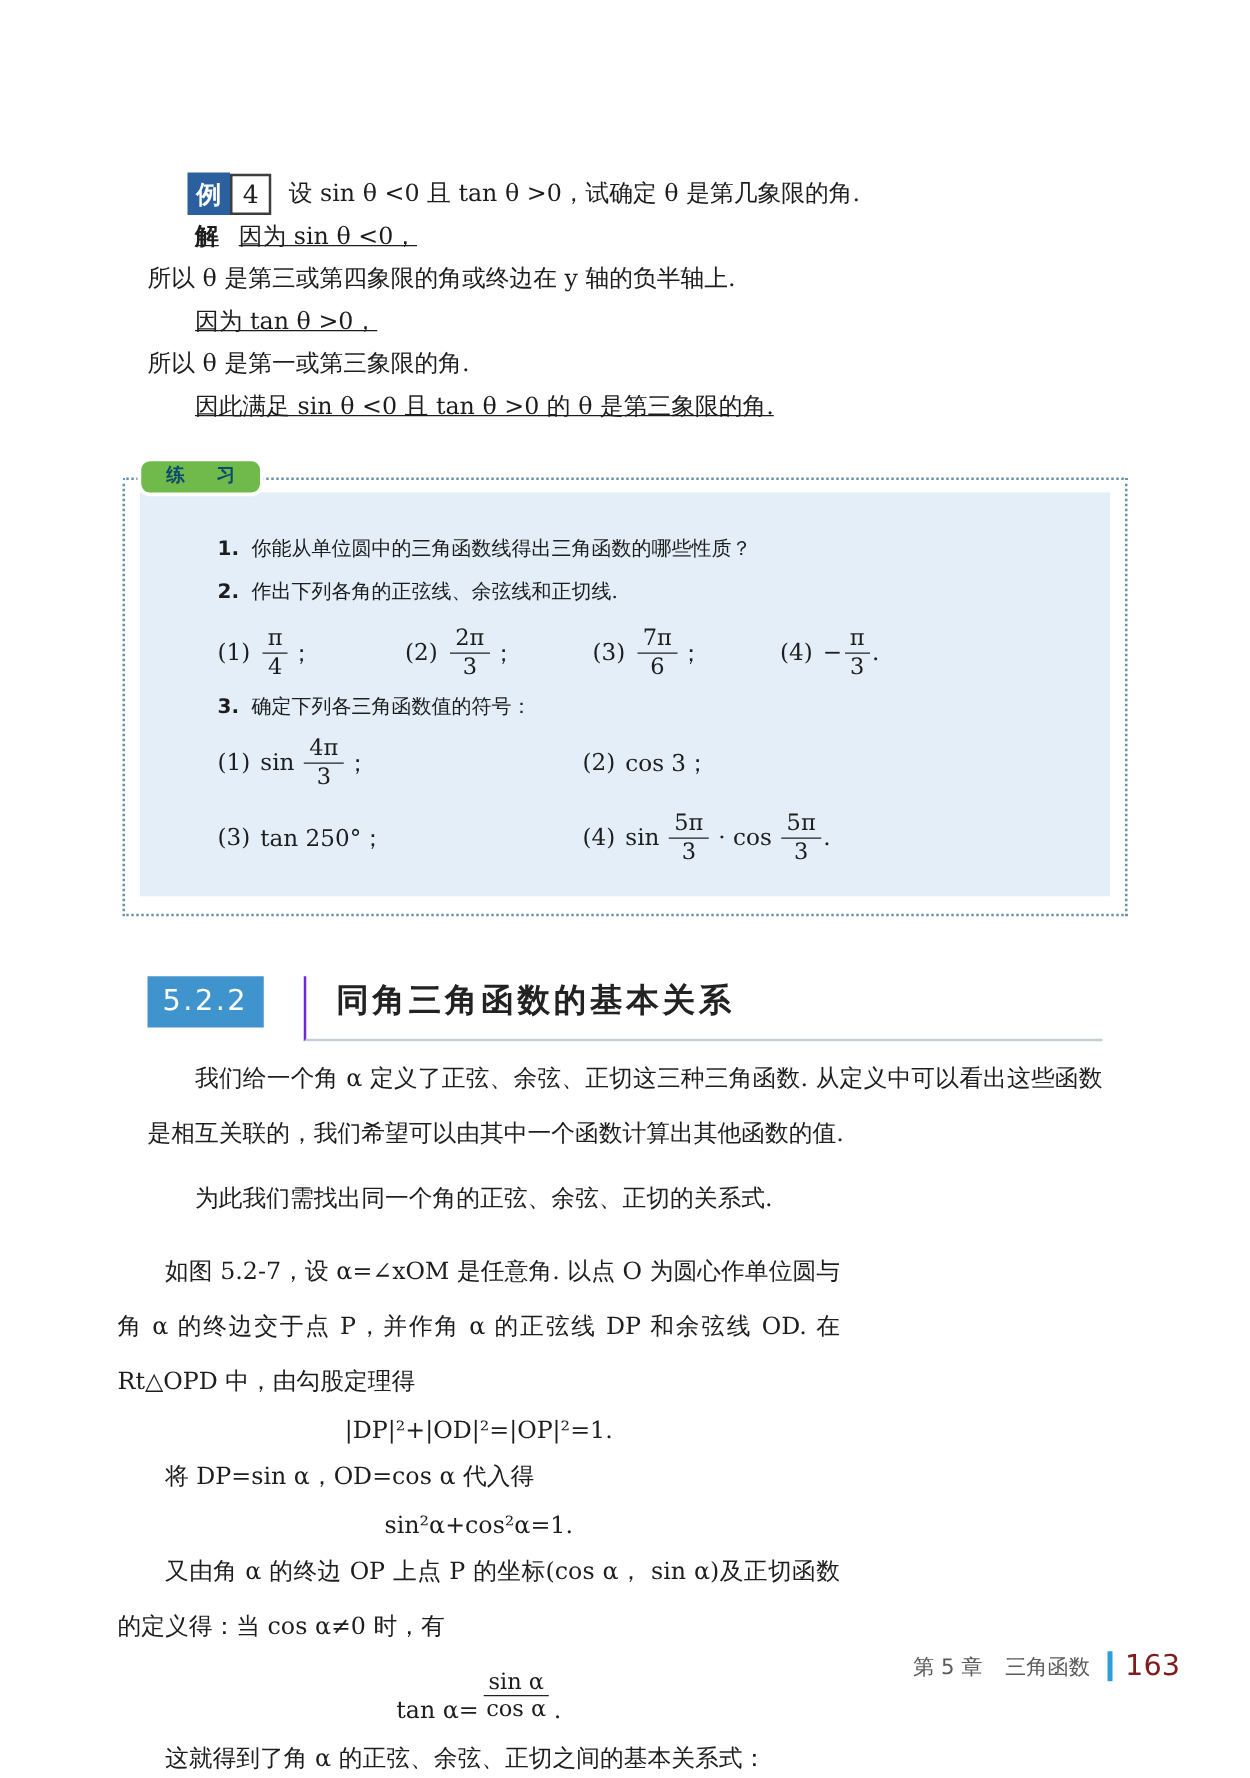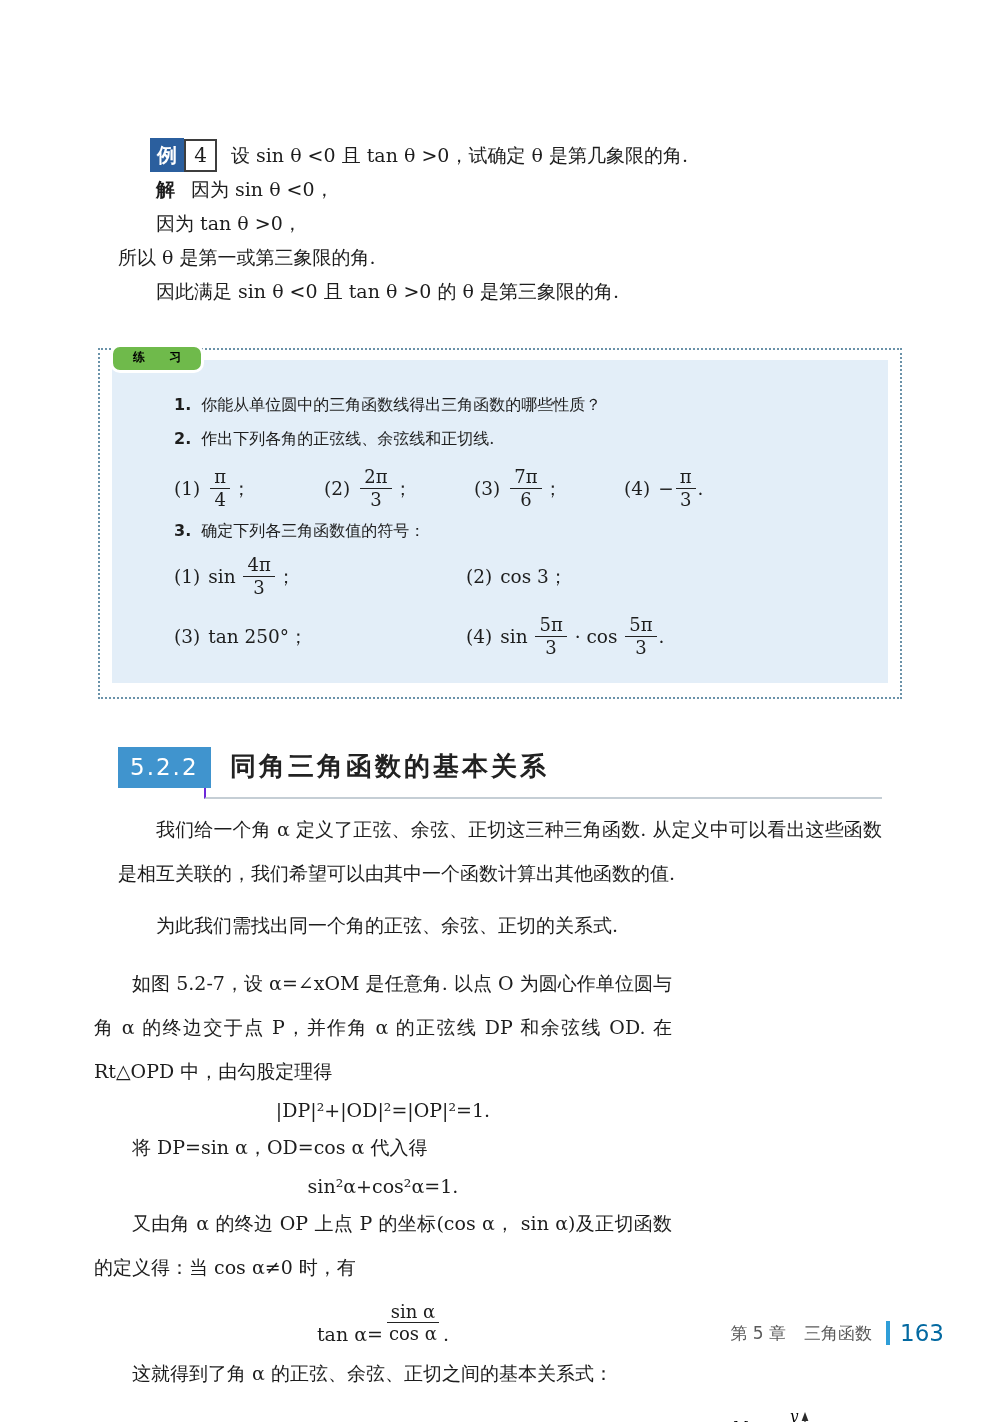"解 因为 sin θ <0，" .ind { text-decoration: none -> underline }
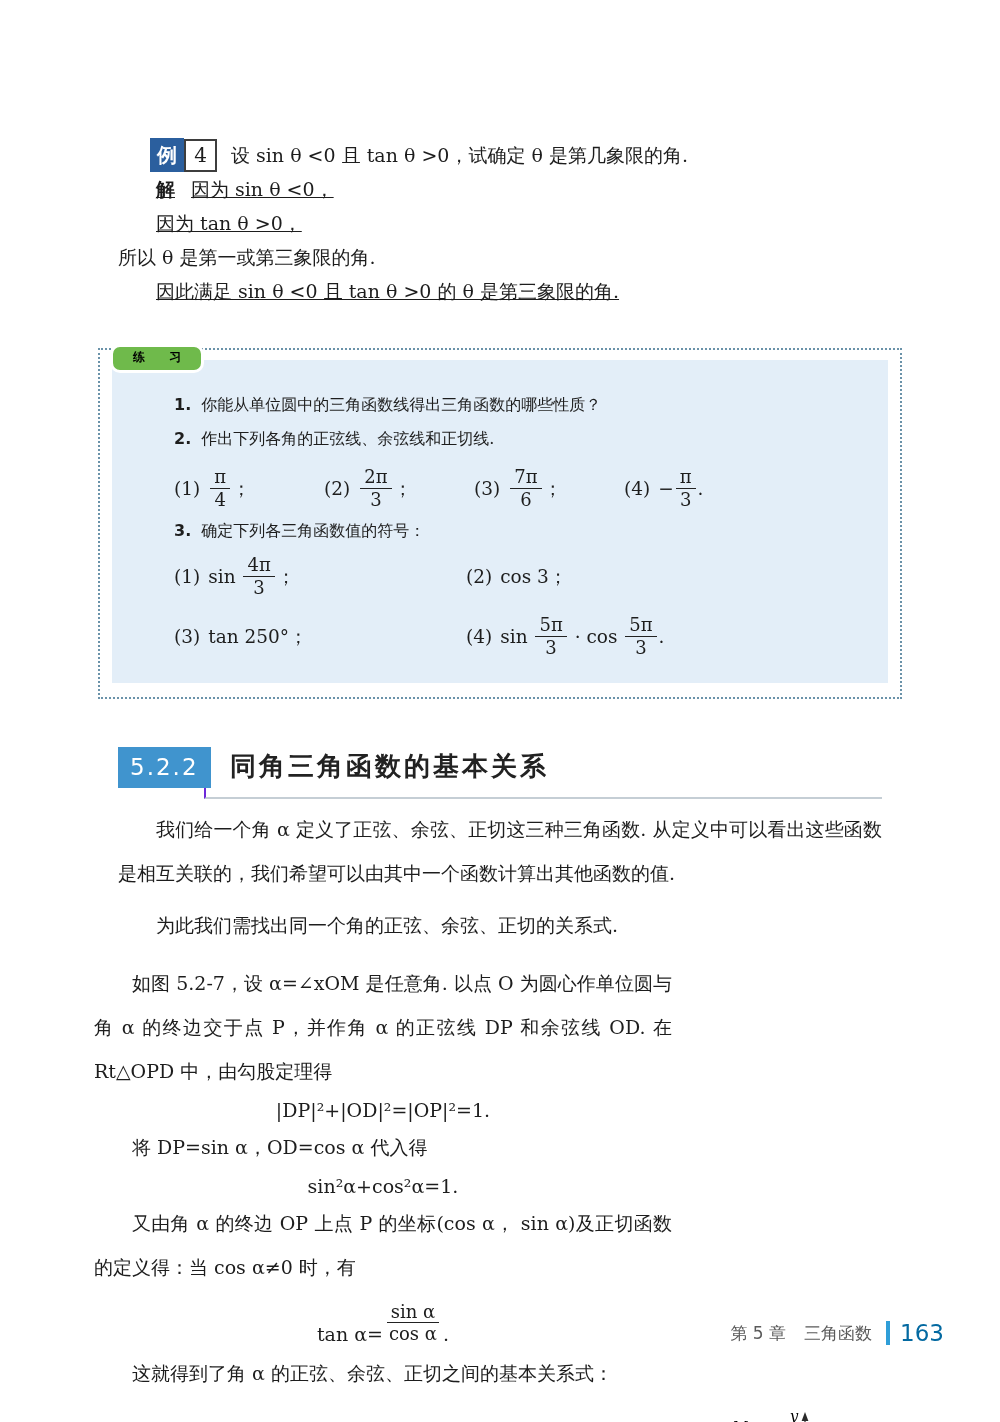"所以 θ 是第三或第四象限的角或终边在 y 轴的负半轴上." div.ex-line { html: none -> <div>所以 θ 是第三或第四象限的角或终边在 y 轴的负半轴上.</div> }
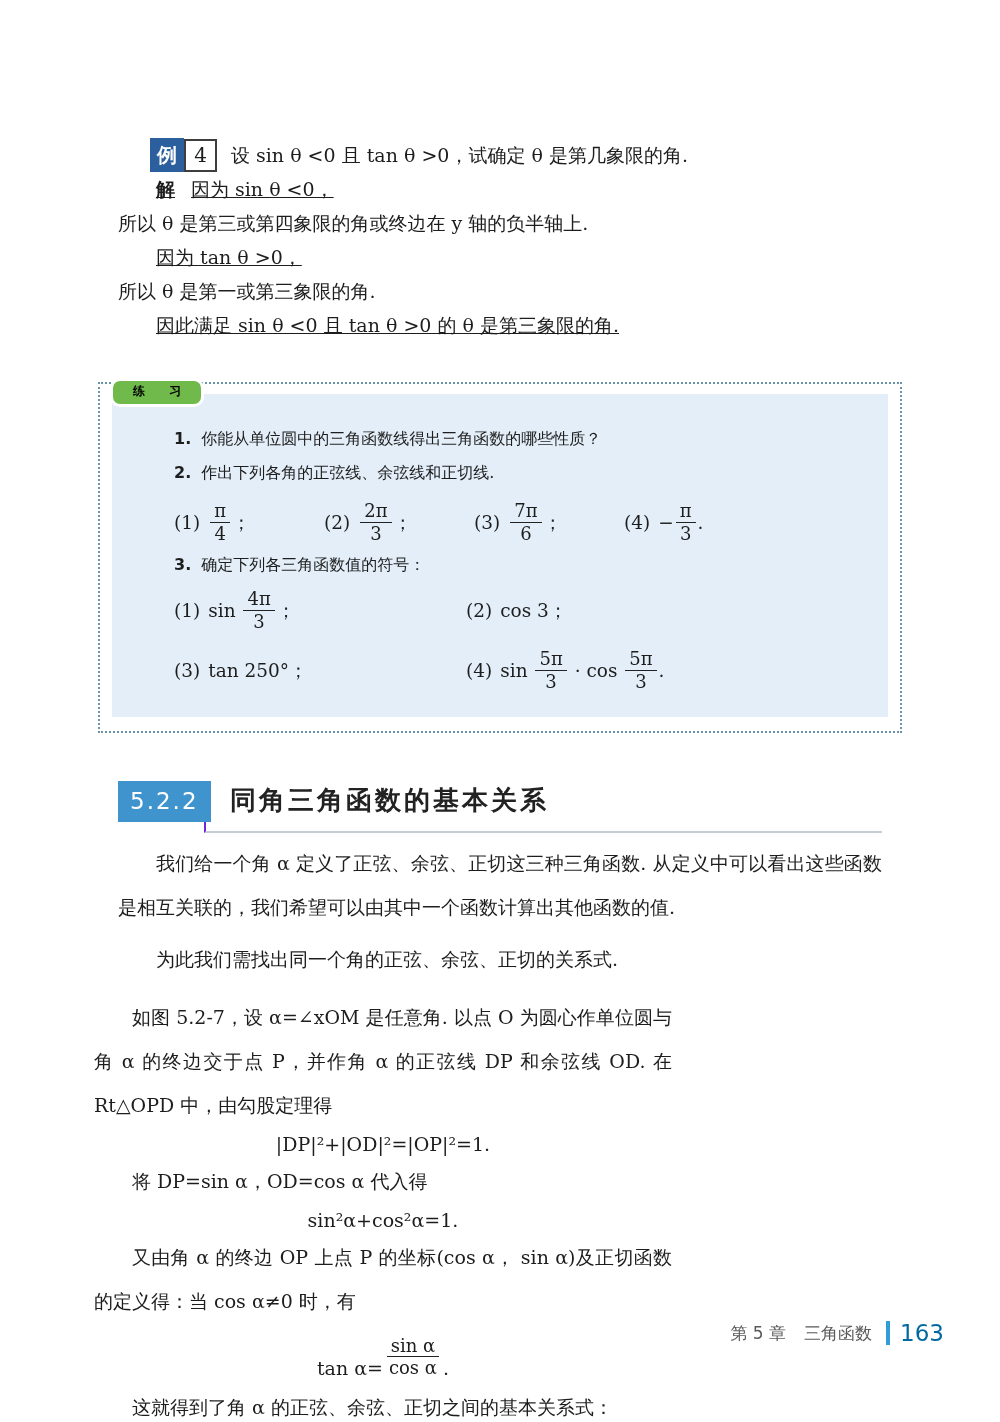"练 习" .practice-tab { color: #000000 -> #0c4a6e; font-size: 12px -> 15px; margin-top: 12px -> none }
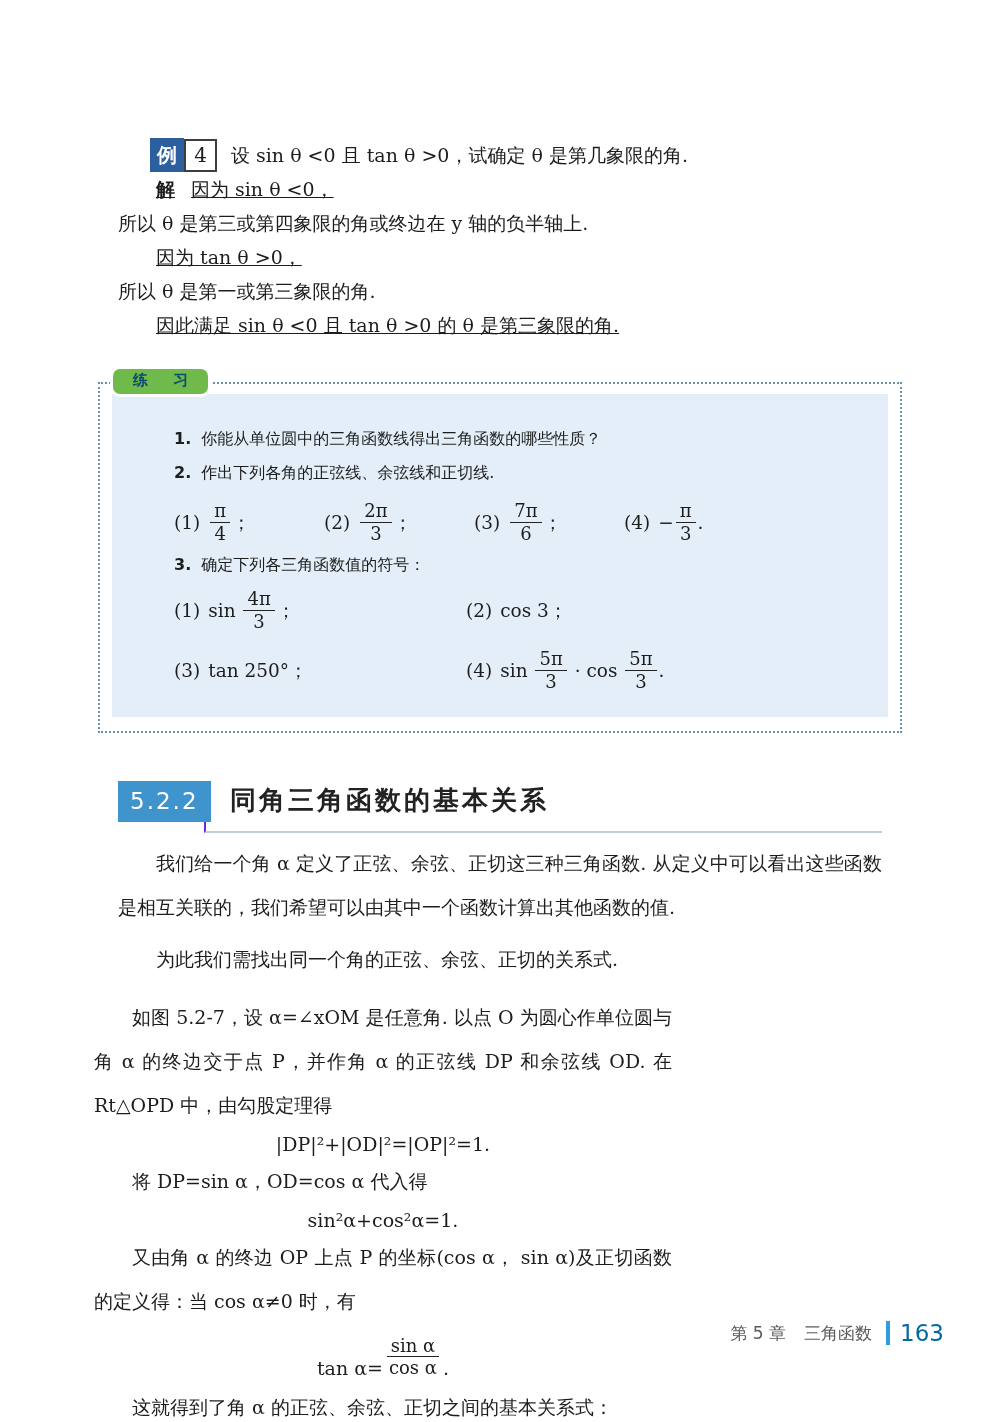"5.2.2" .heading { padding-left: none -> 39px }
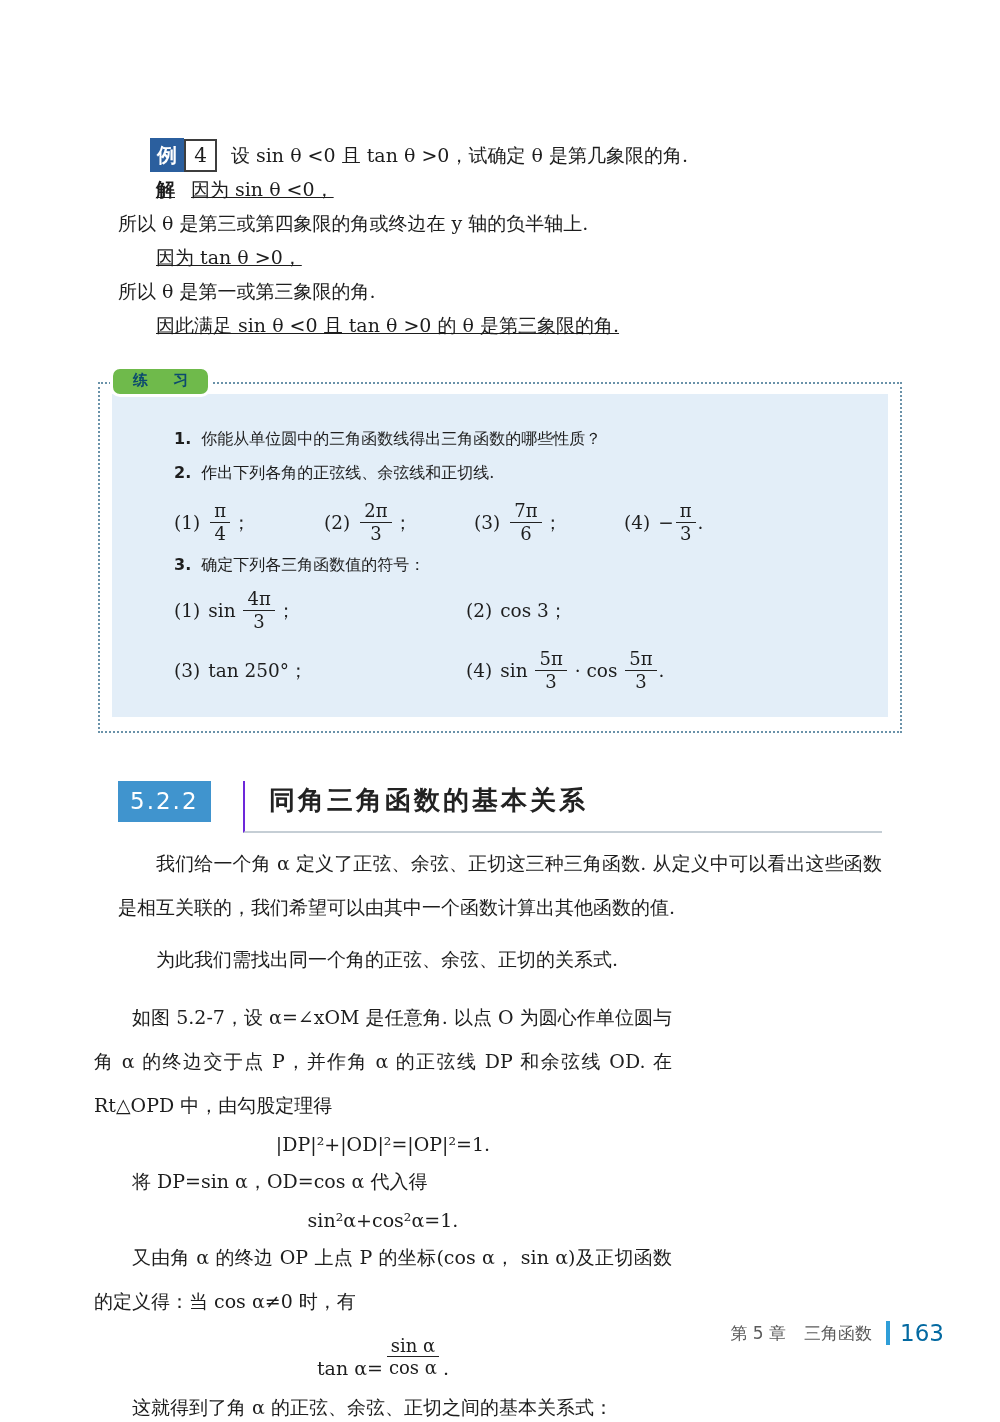"163" .footer .pnum { color: #0369a1 -> #7f1d1d }
